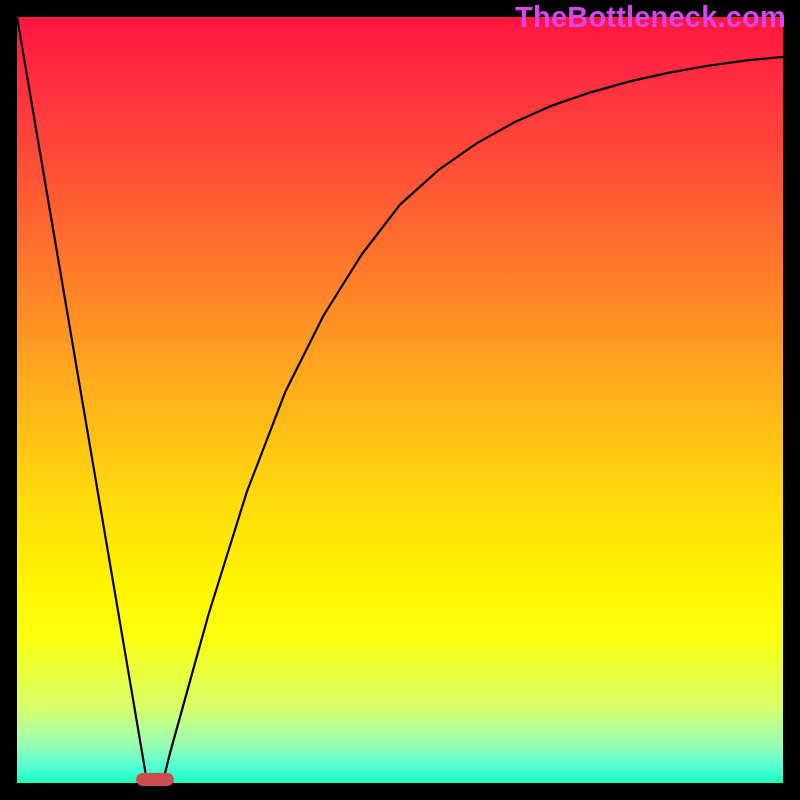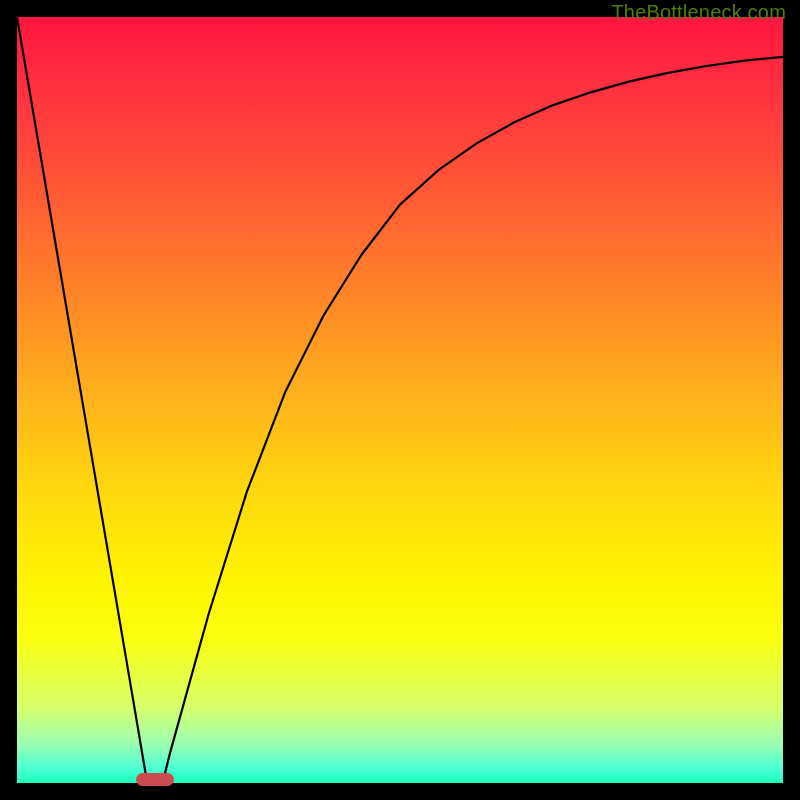"TheBottleneck.com" .watermark { color: #4d7c0f -> #d946ef; font-size: 20px -> 29px; font-weight: 400 -> 700 }
